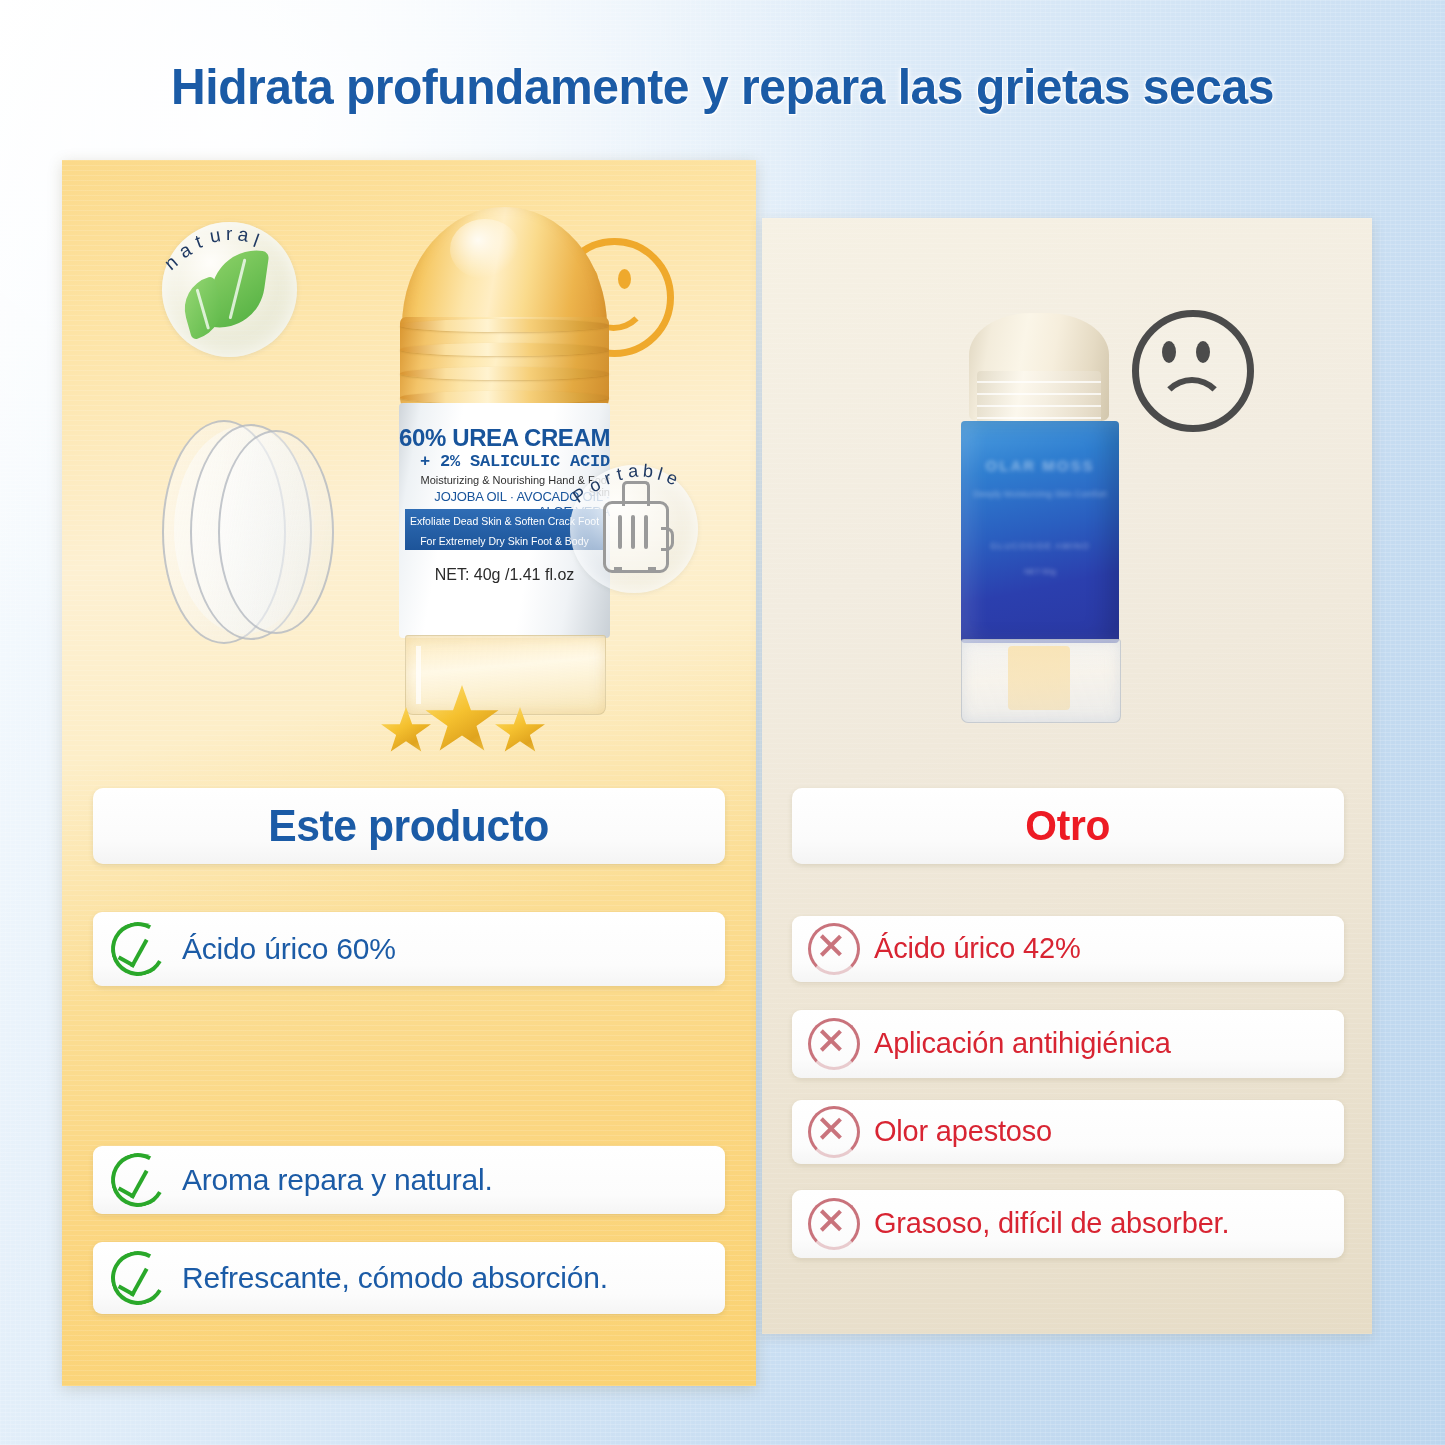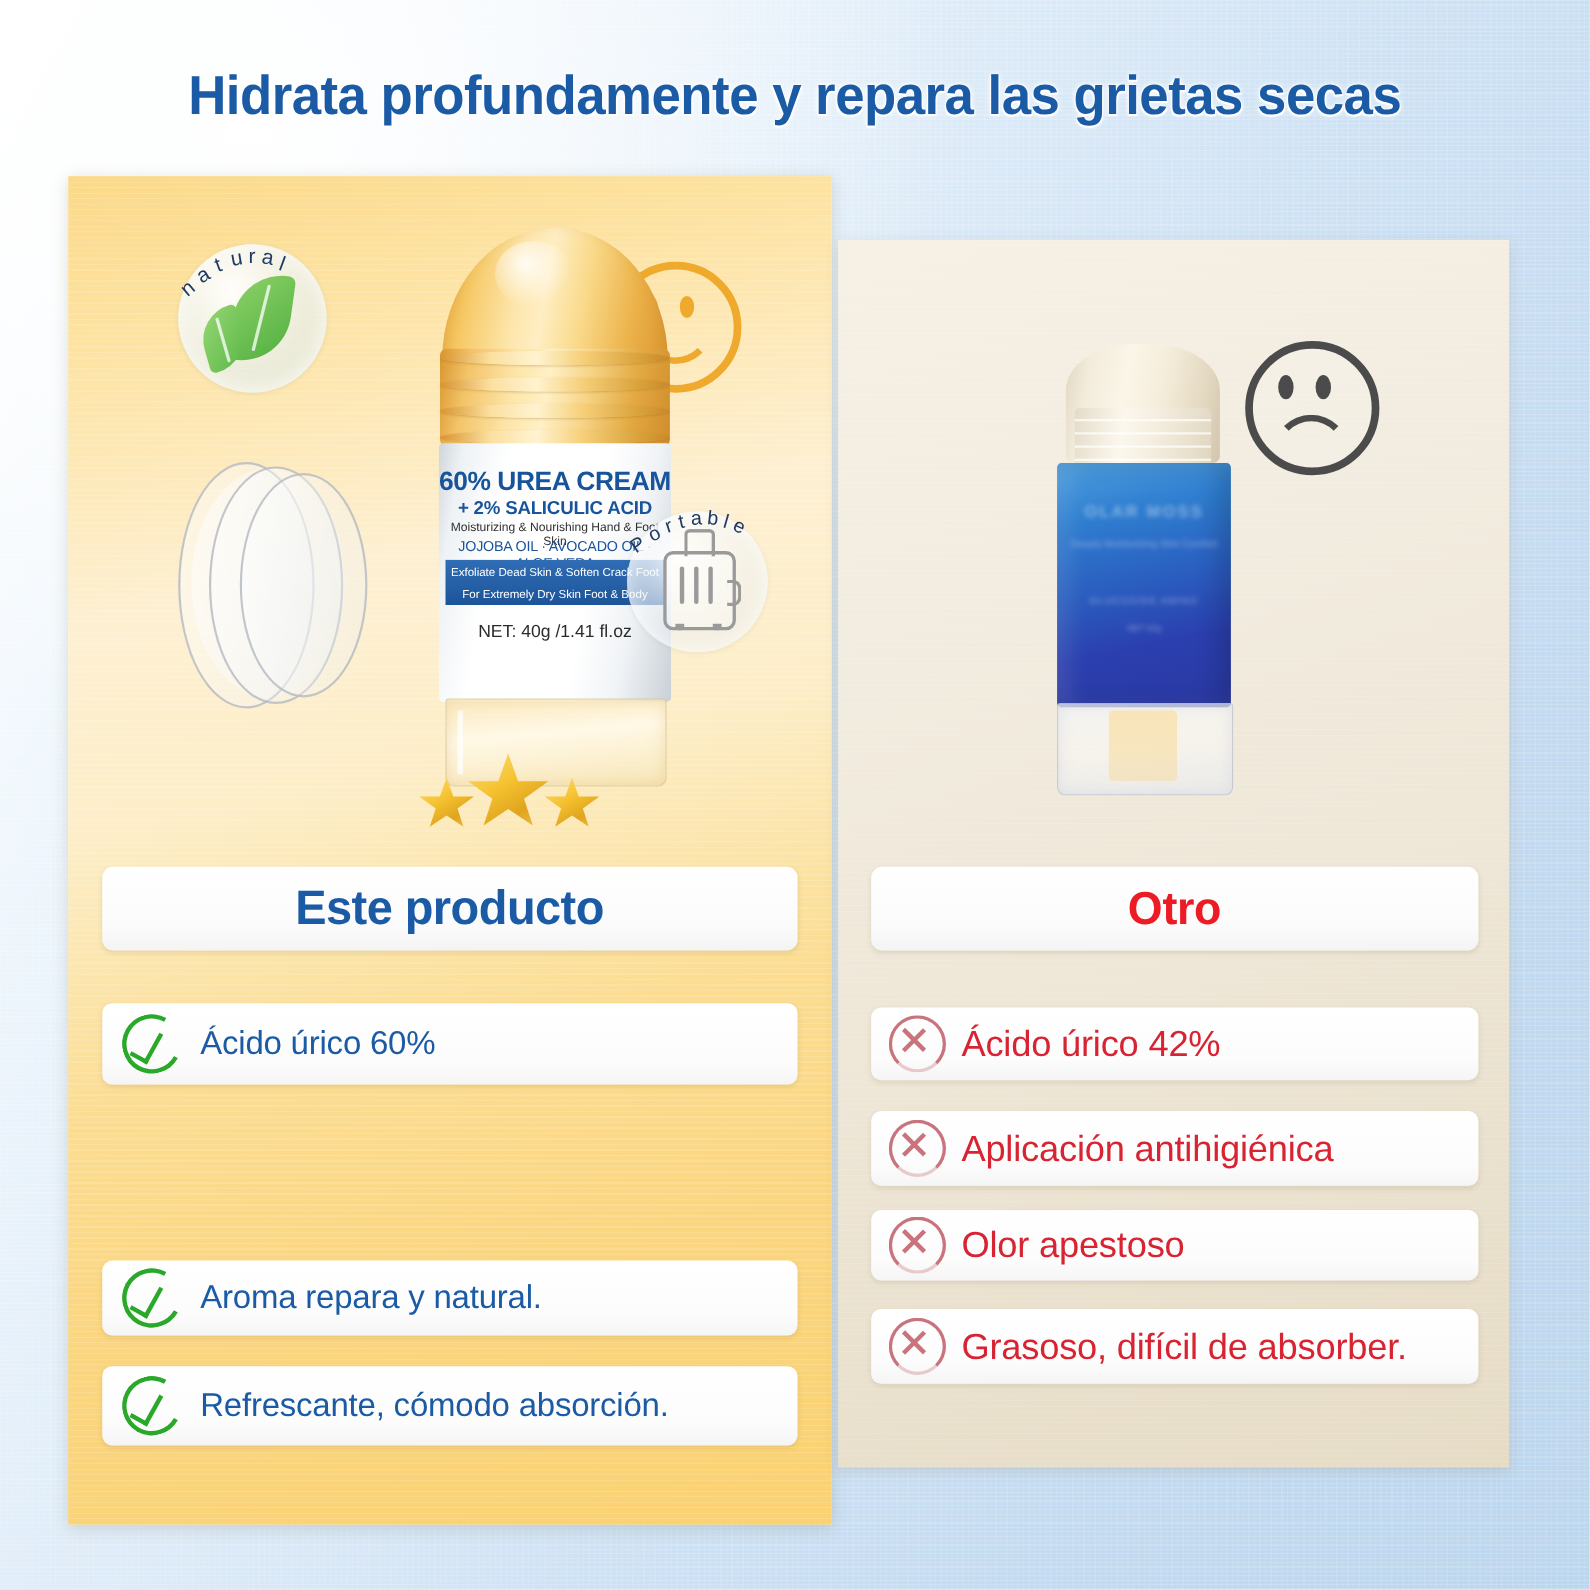"60% UREA CREAM" .lbl { text-align: center -> right }
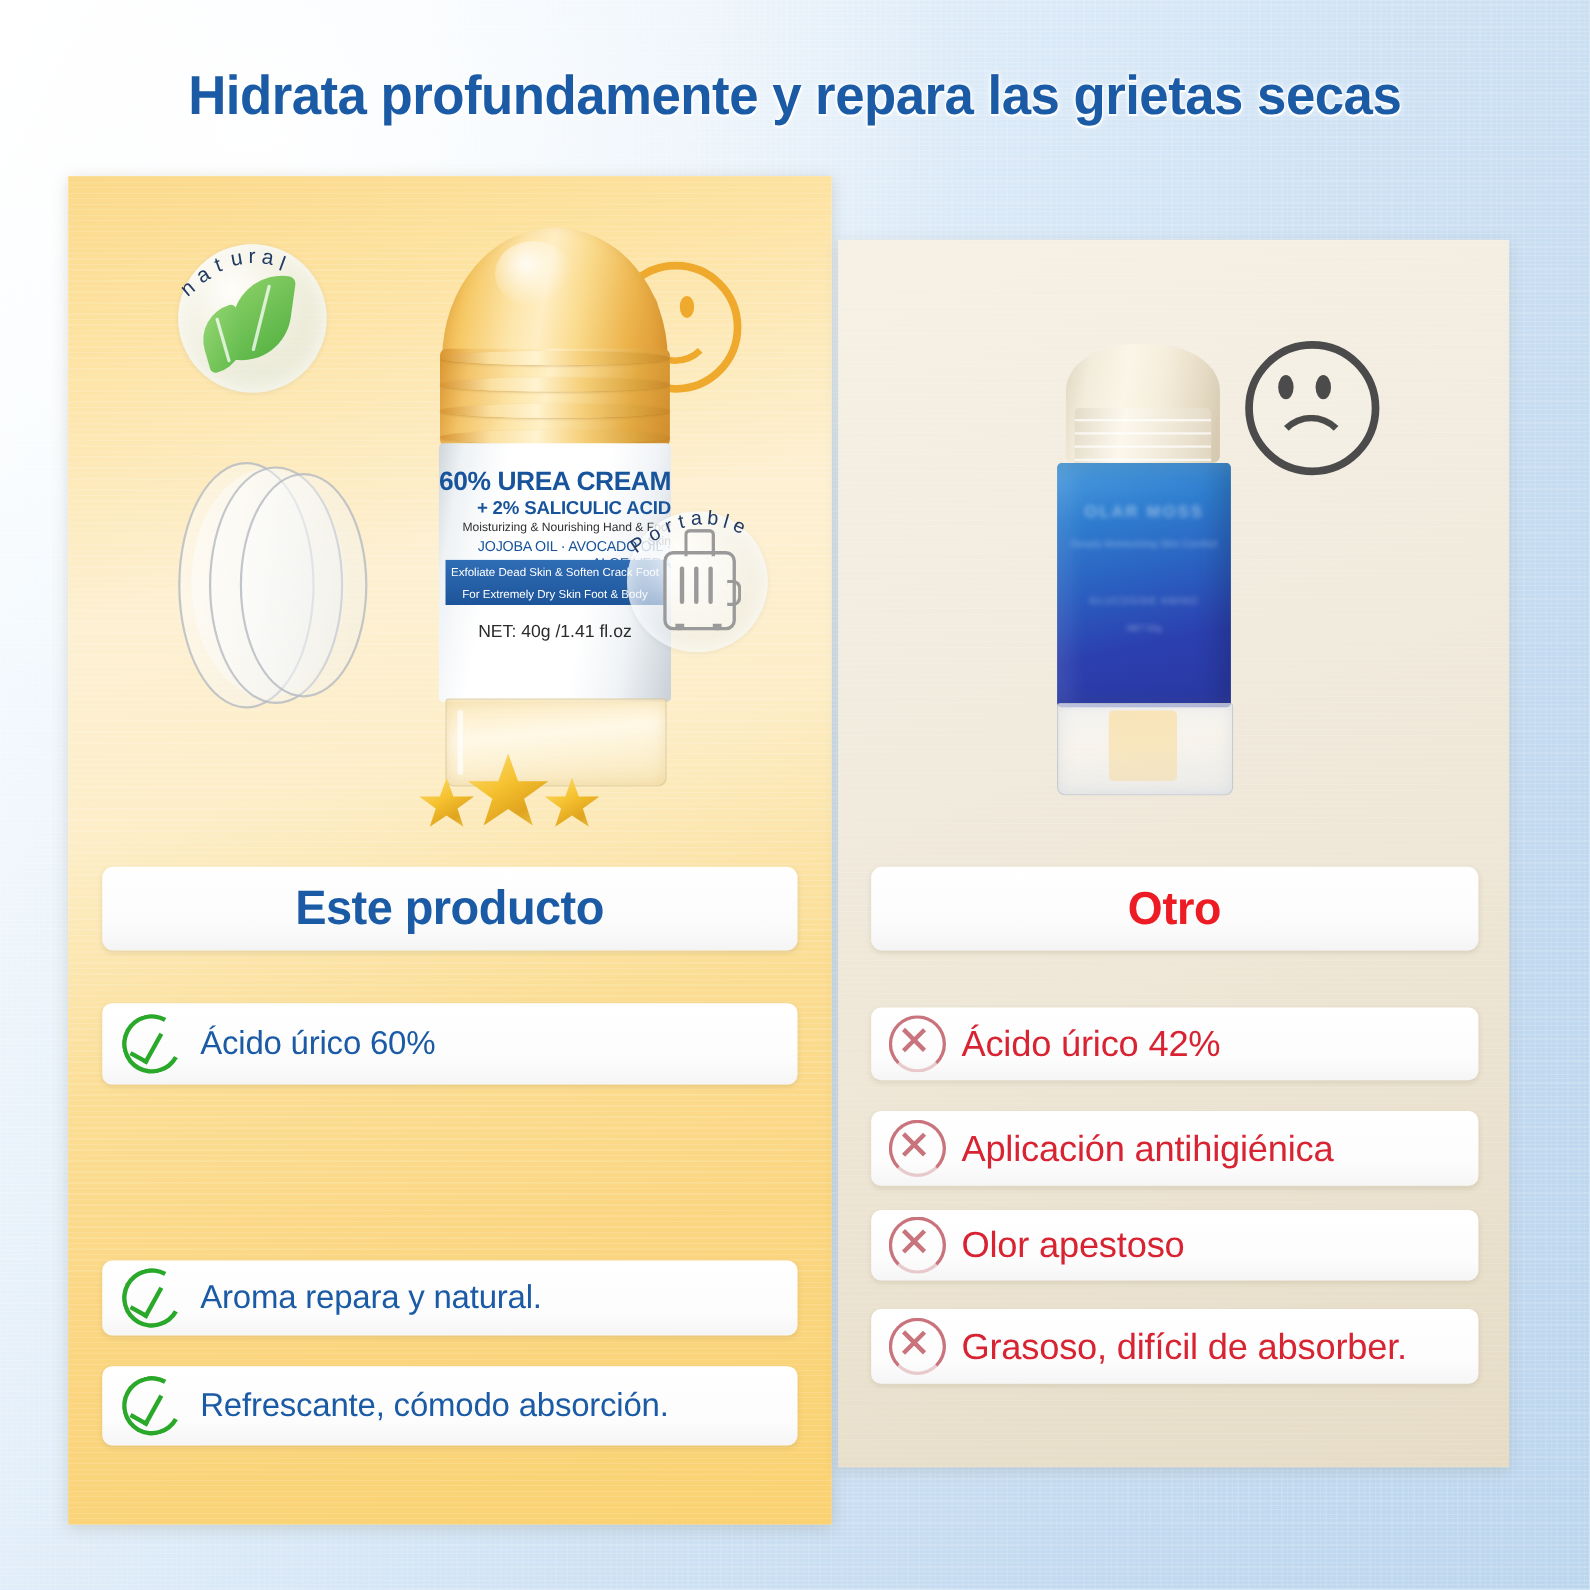"+ 2% SALICULIC ACID" .lbl-2 { font-family: none -> Liberation Mono, monospace }
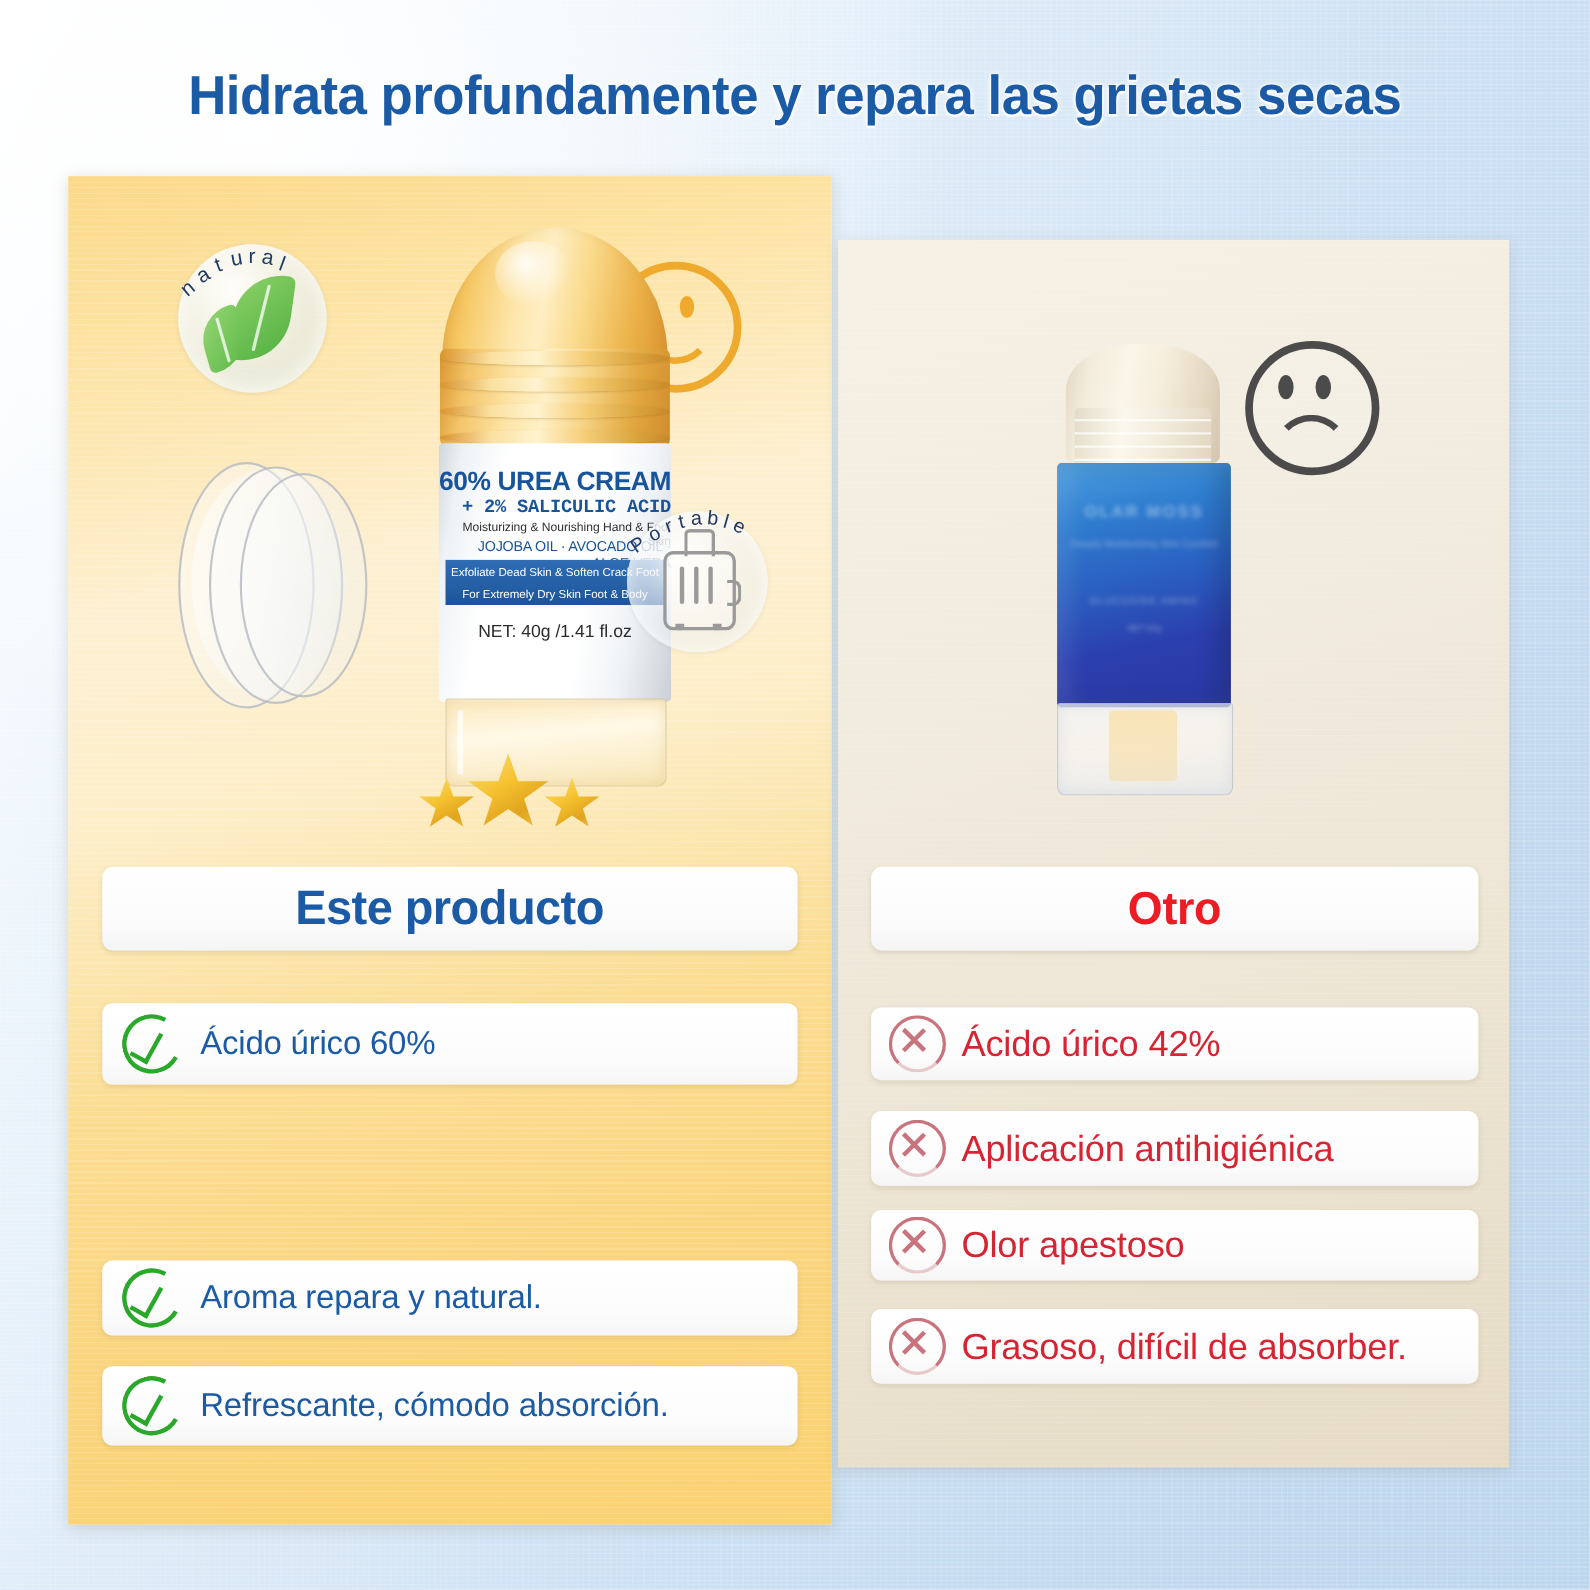"Ácido úrico 42%" .row-r .txt { font-size: 33px -> 29px }
